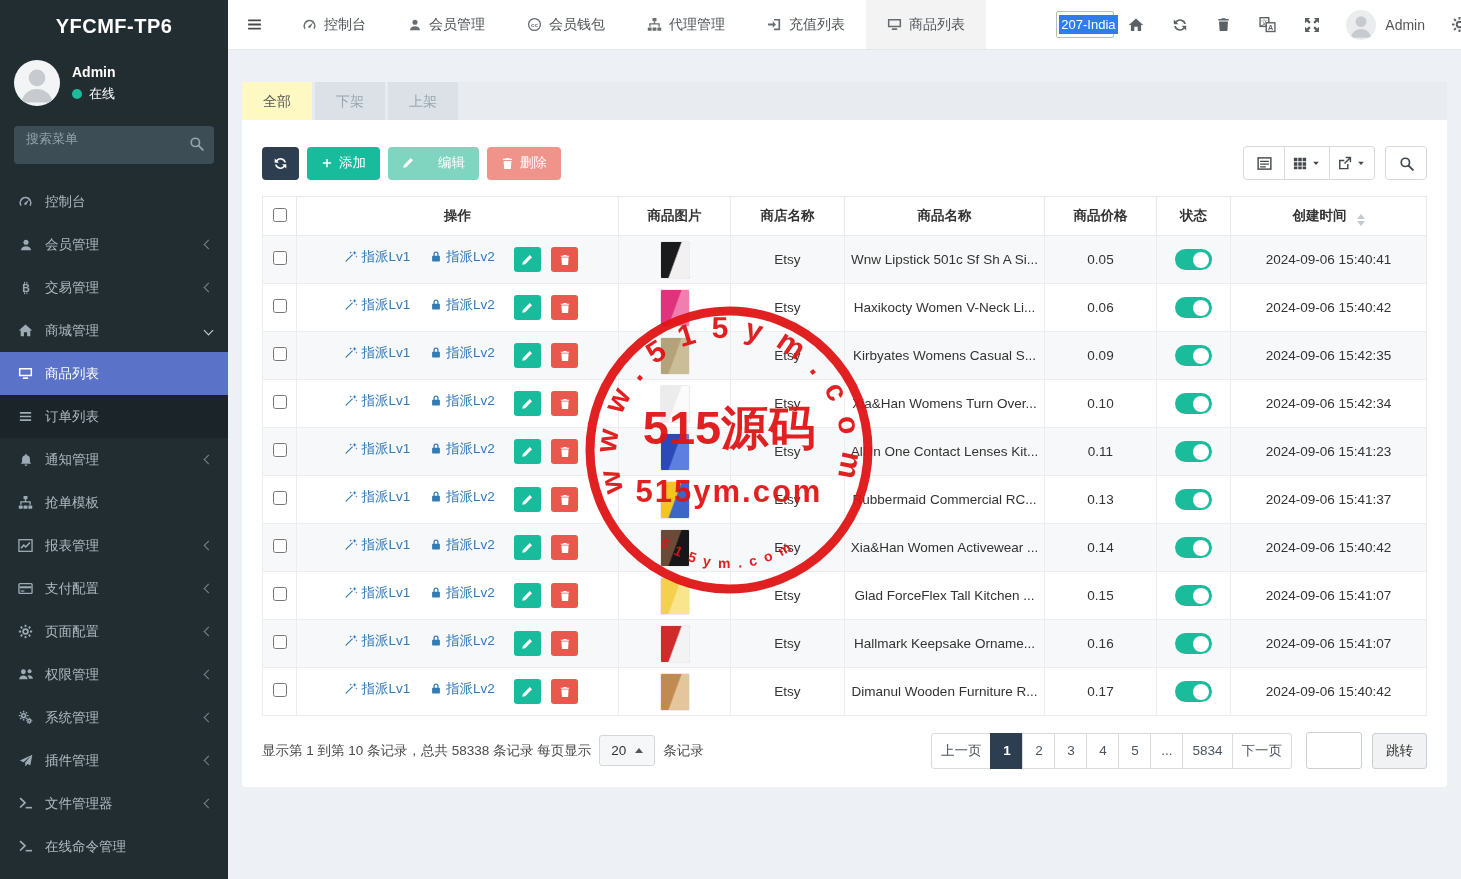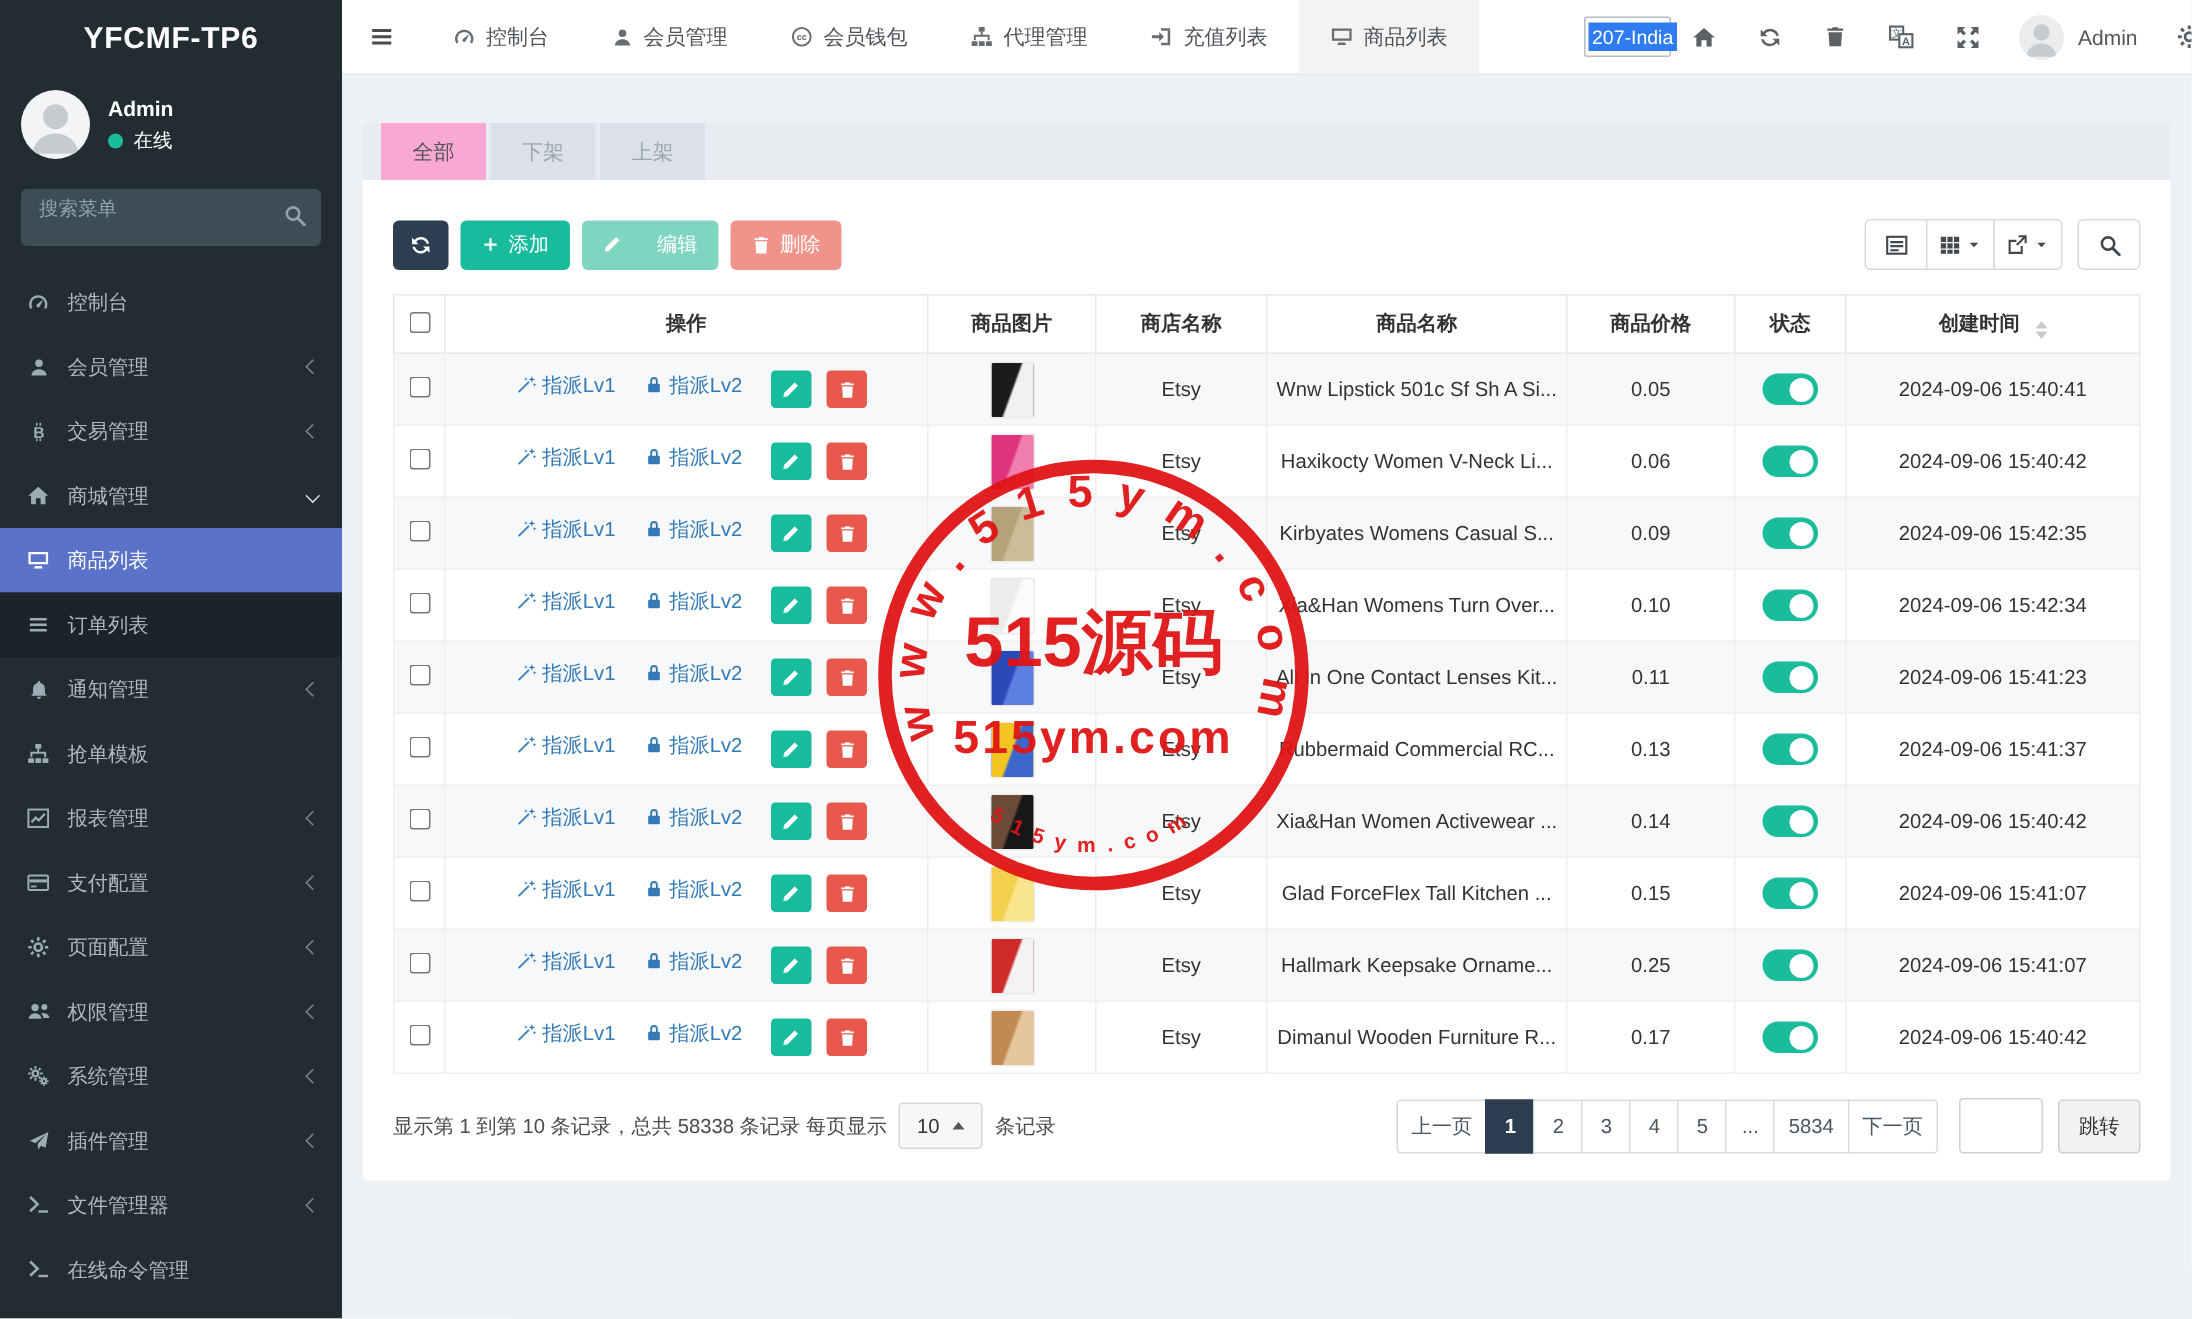"全部" .tab.active { background: #f9a8d4 -> #fef9c3; margin-left: 12px -> none }
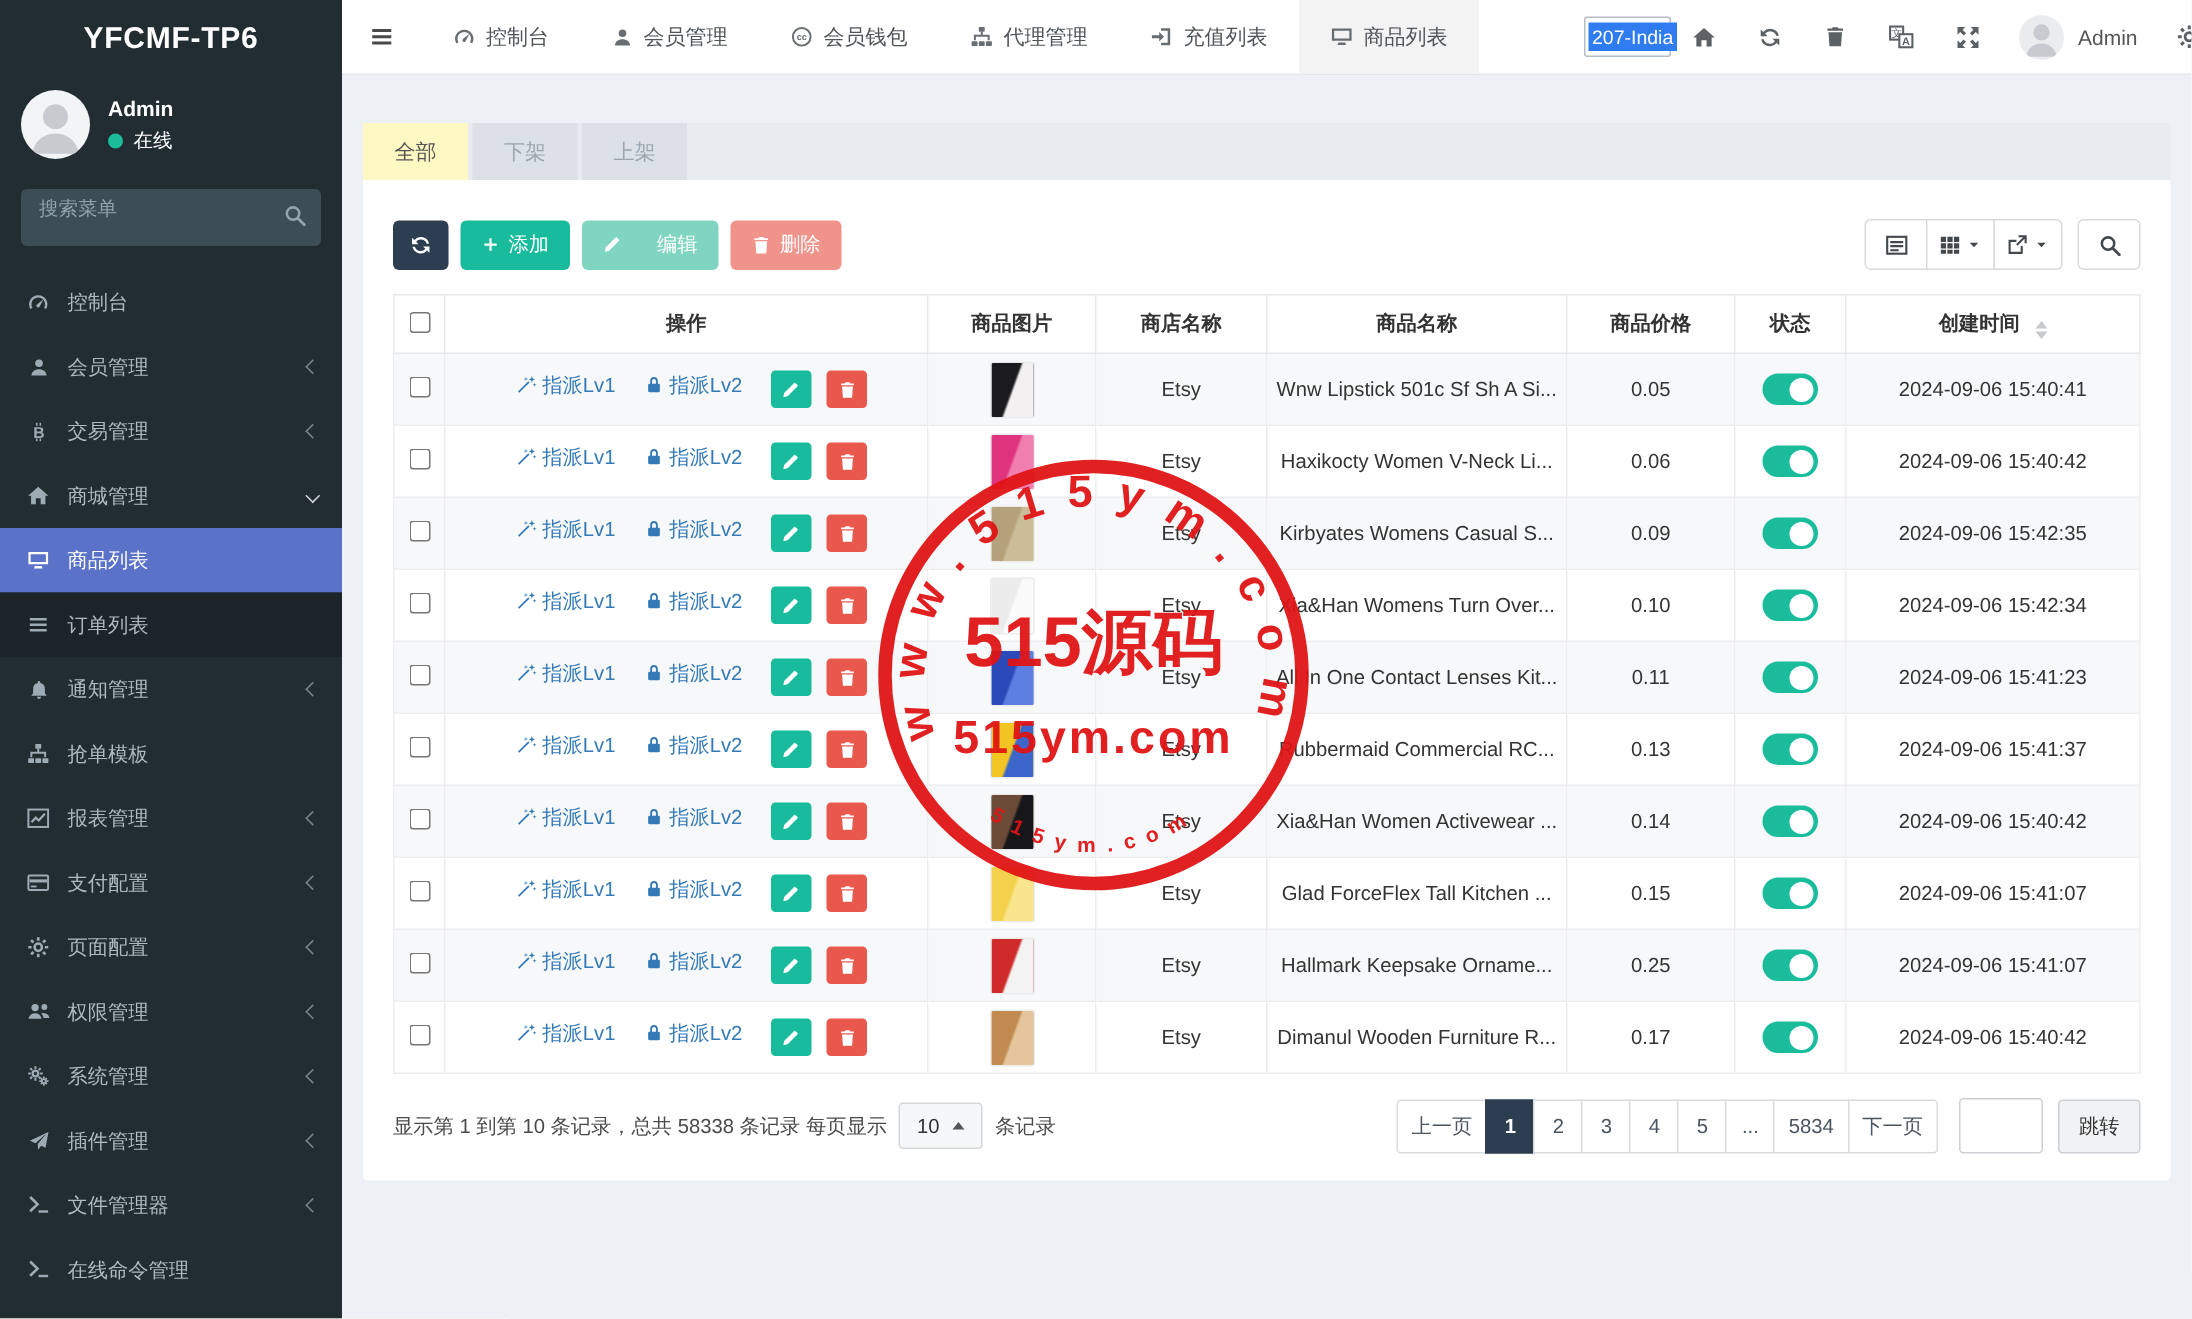"0.25" td.cell-price { text: 0.25 -> 0.16 }
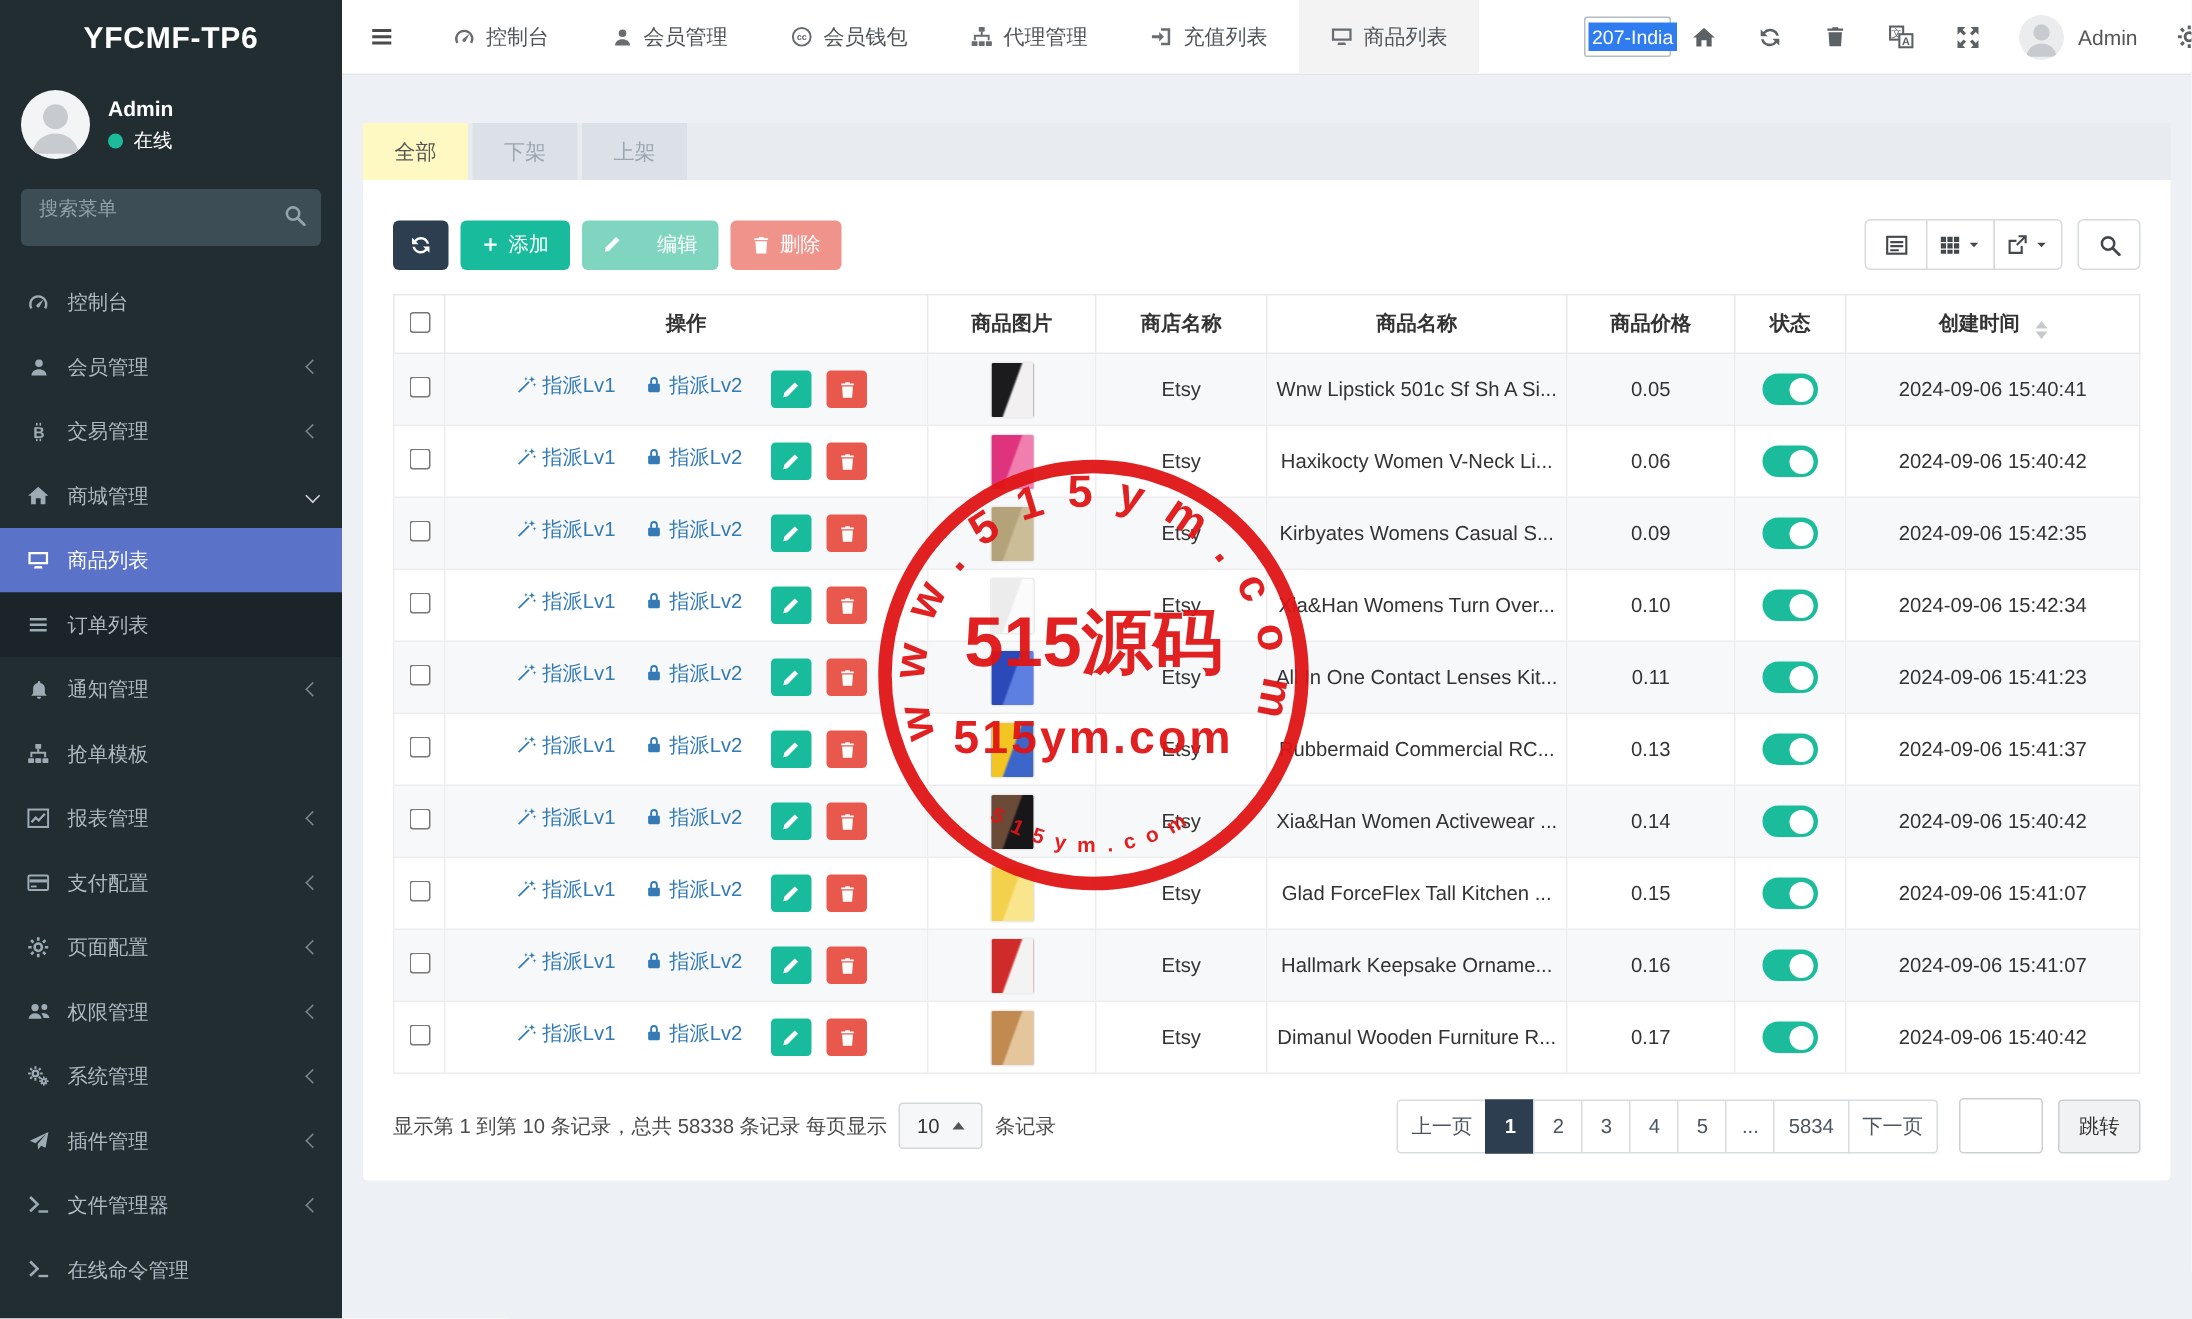"10" span { text: 10 -> 20 }
